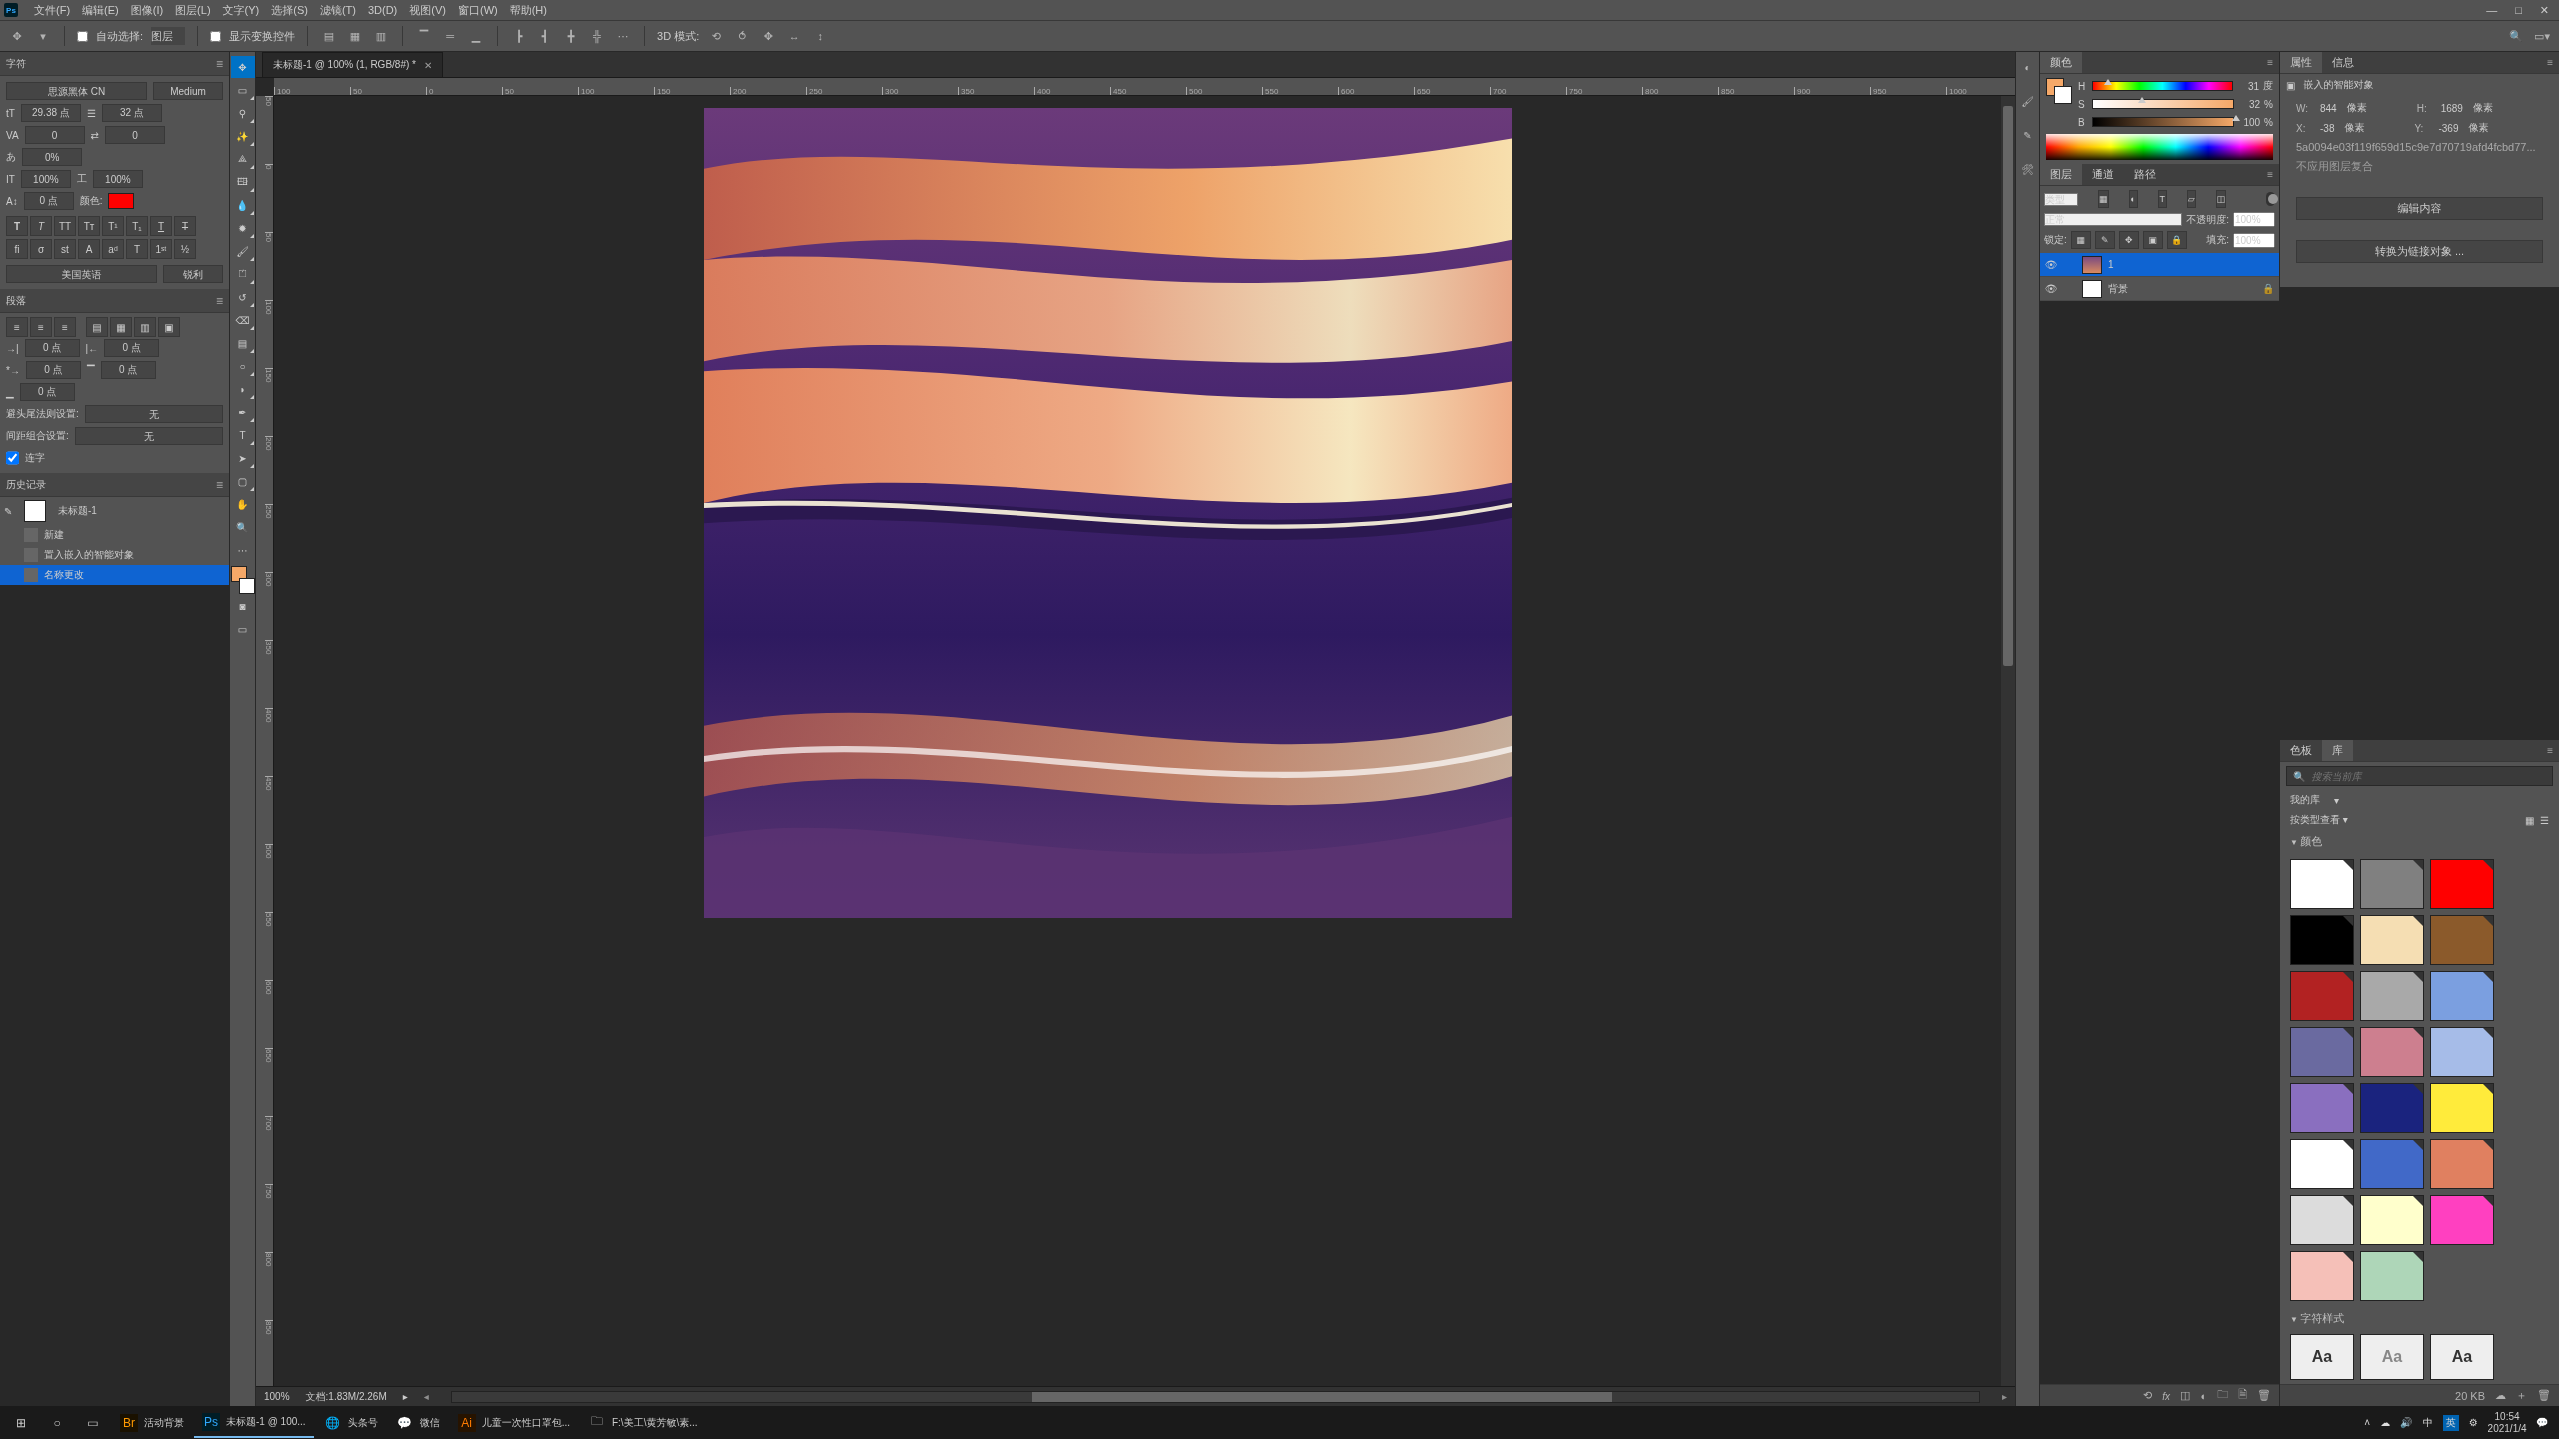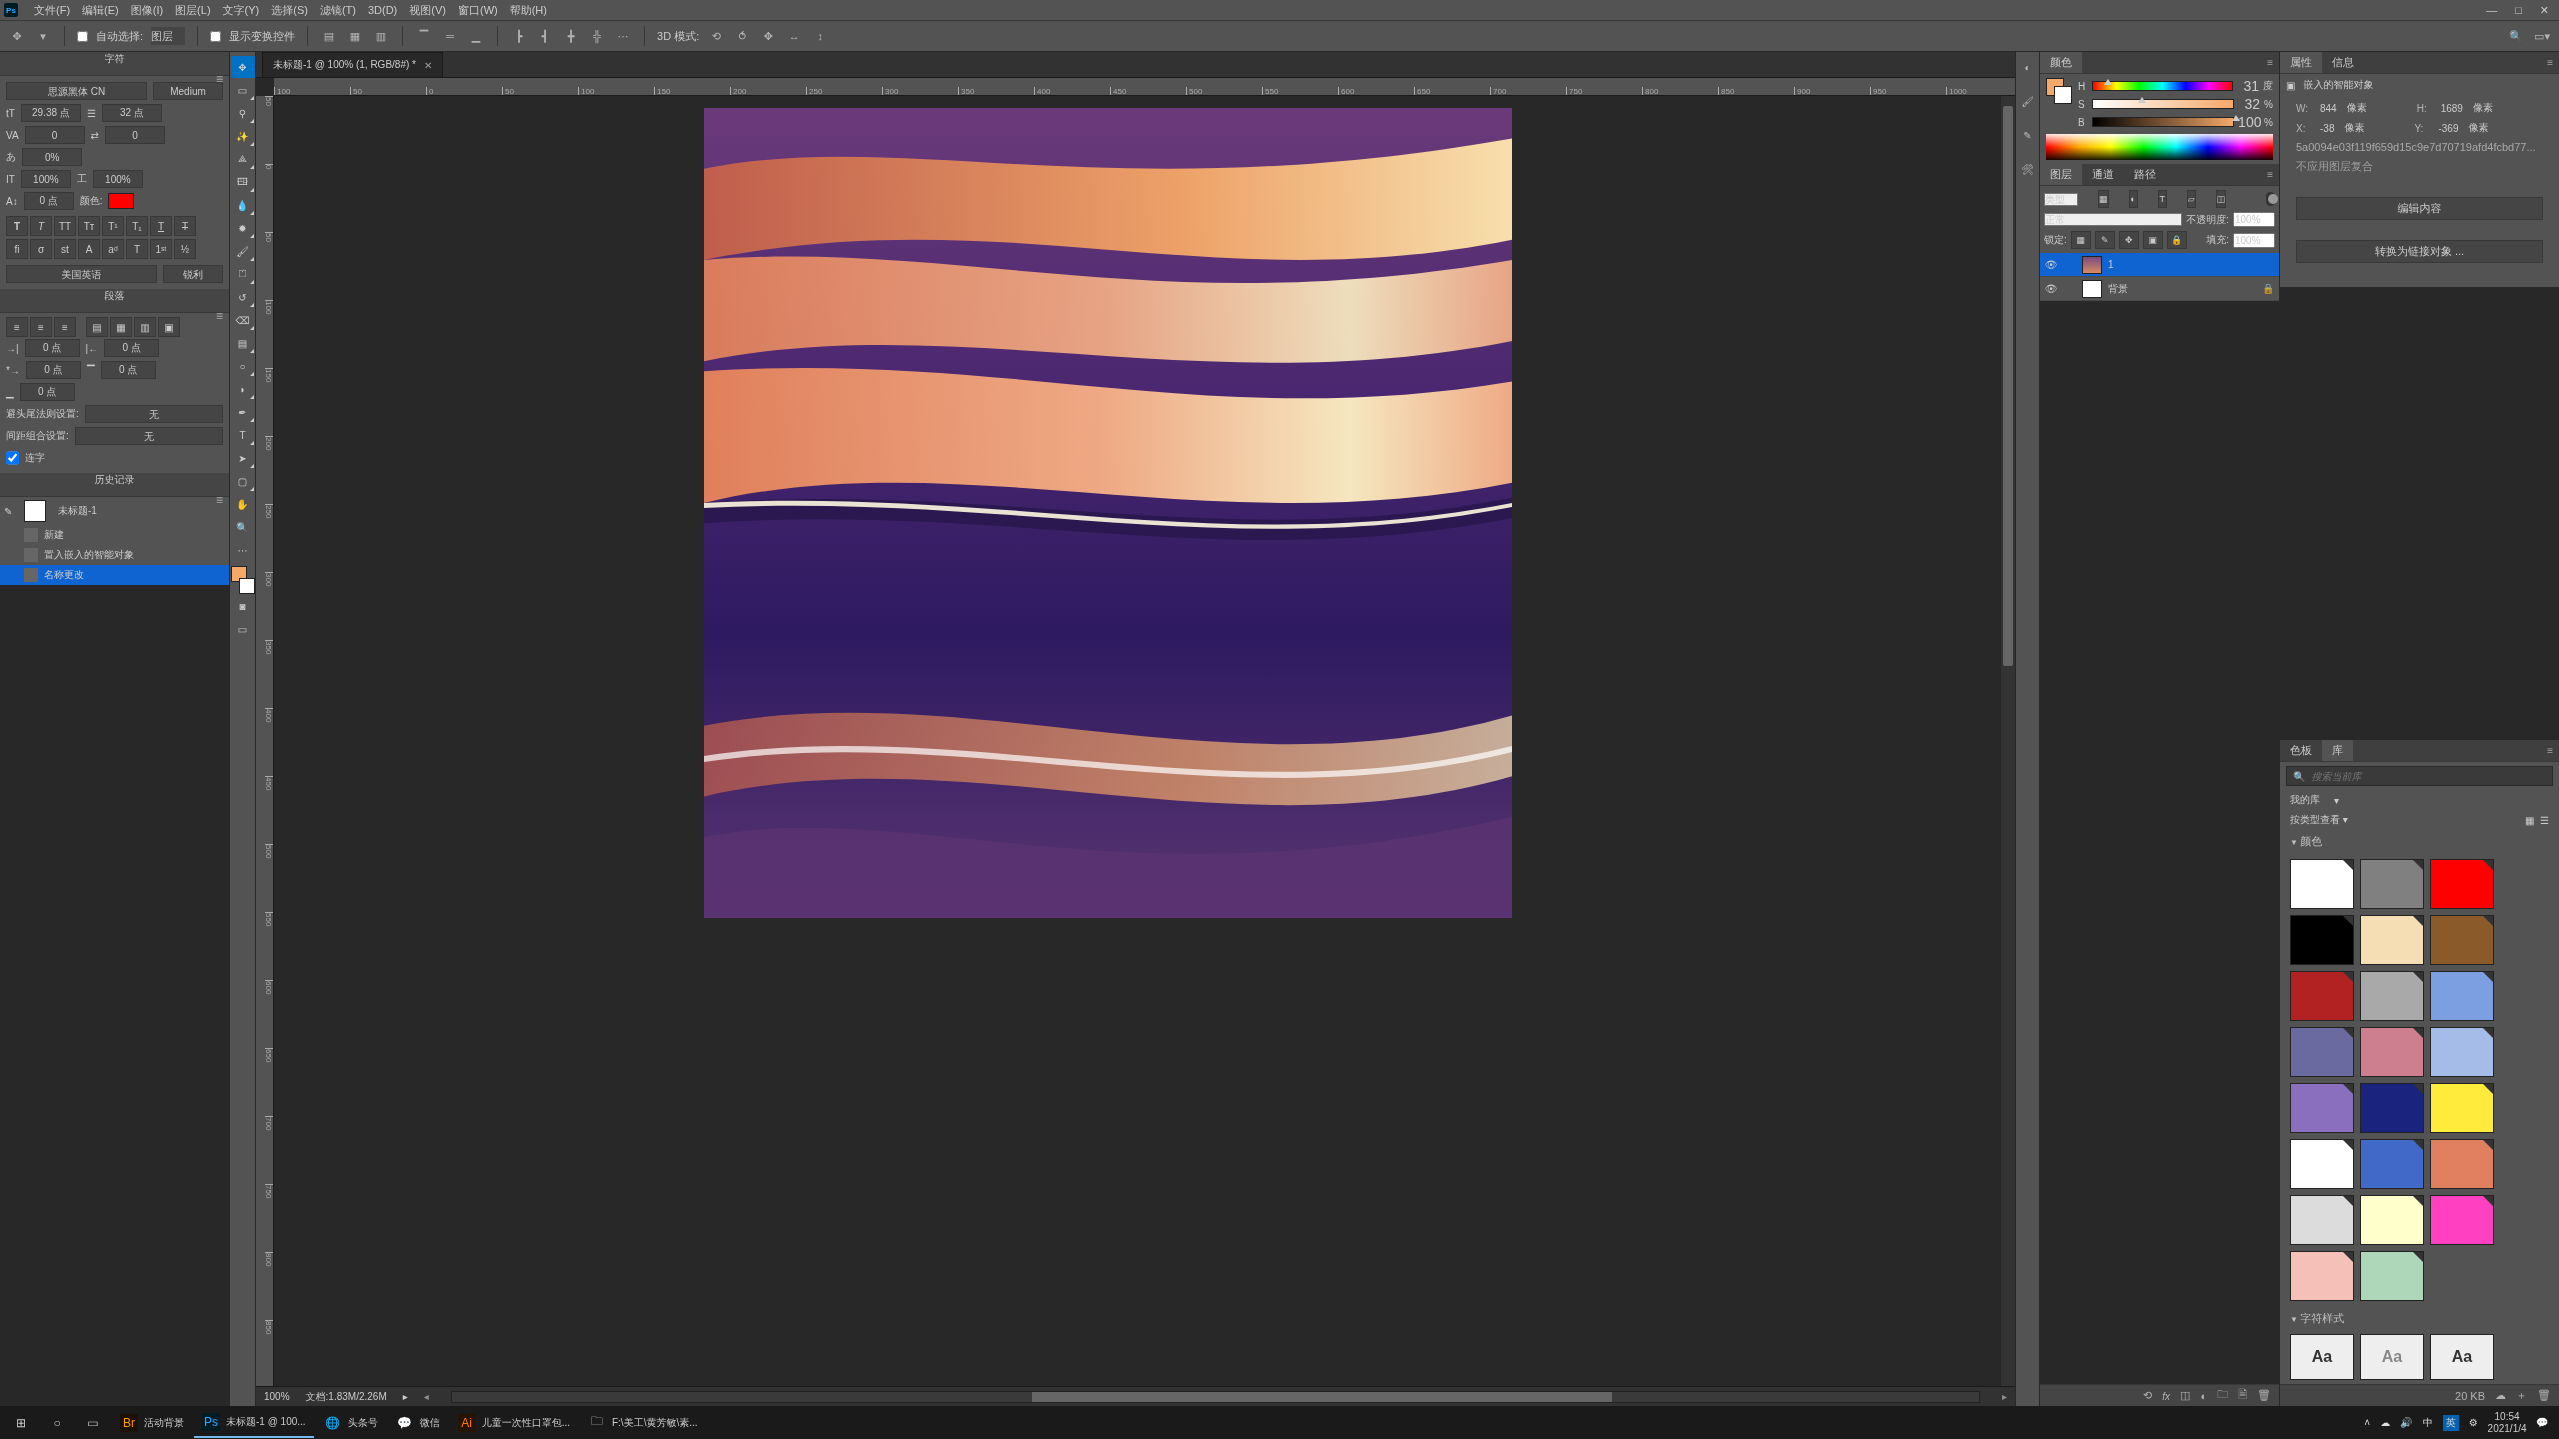"字符" .panel-header { flex-direction: column -> none }
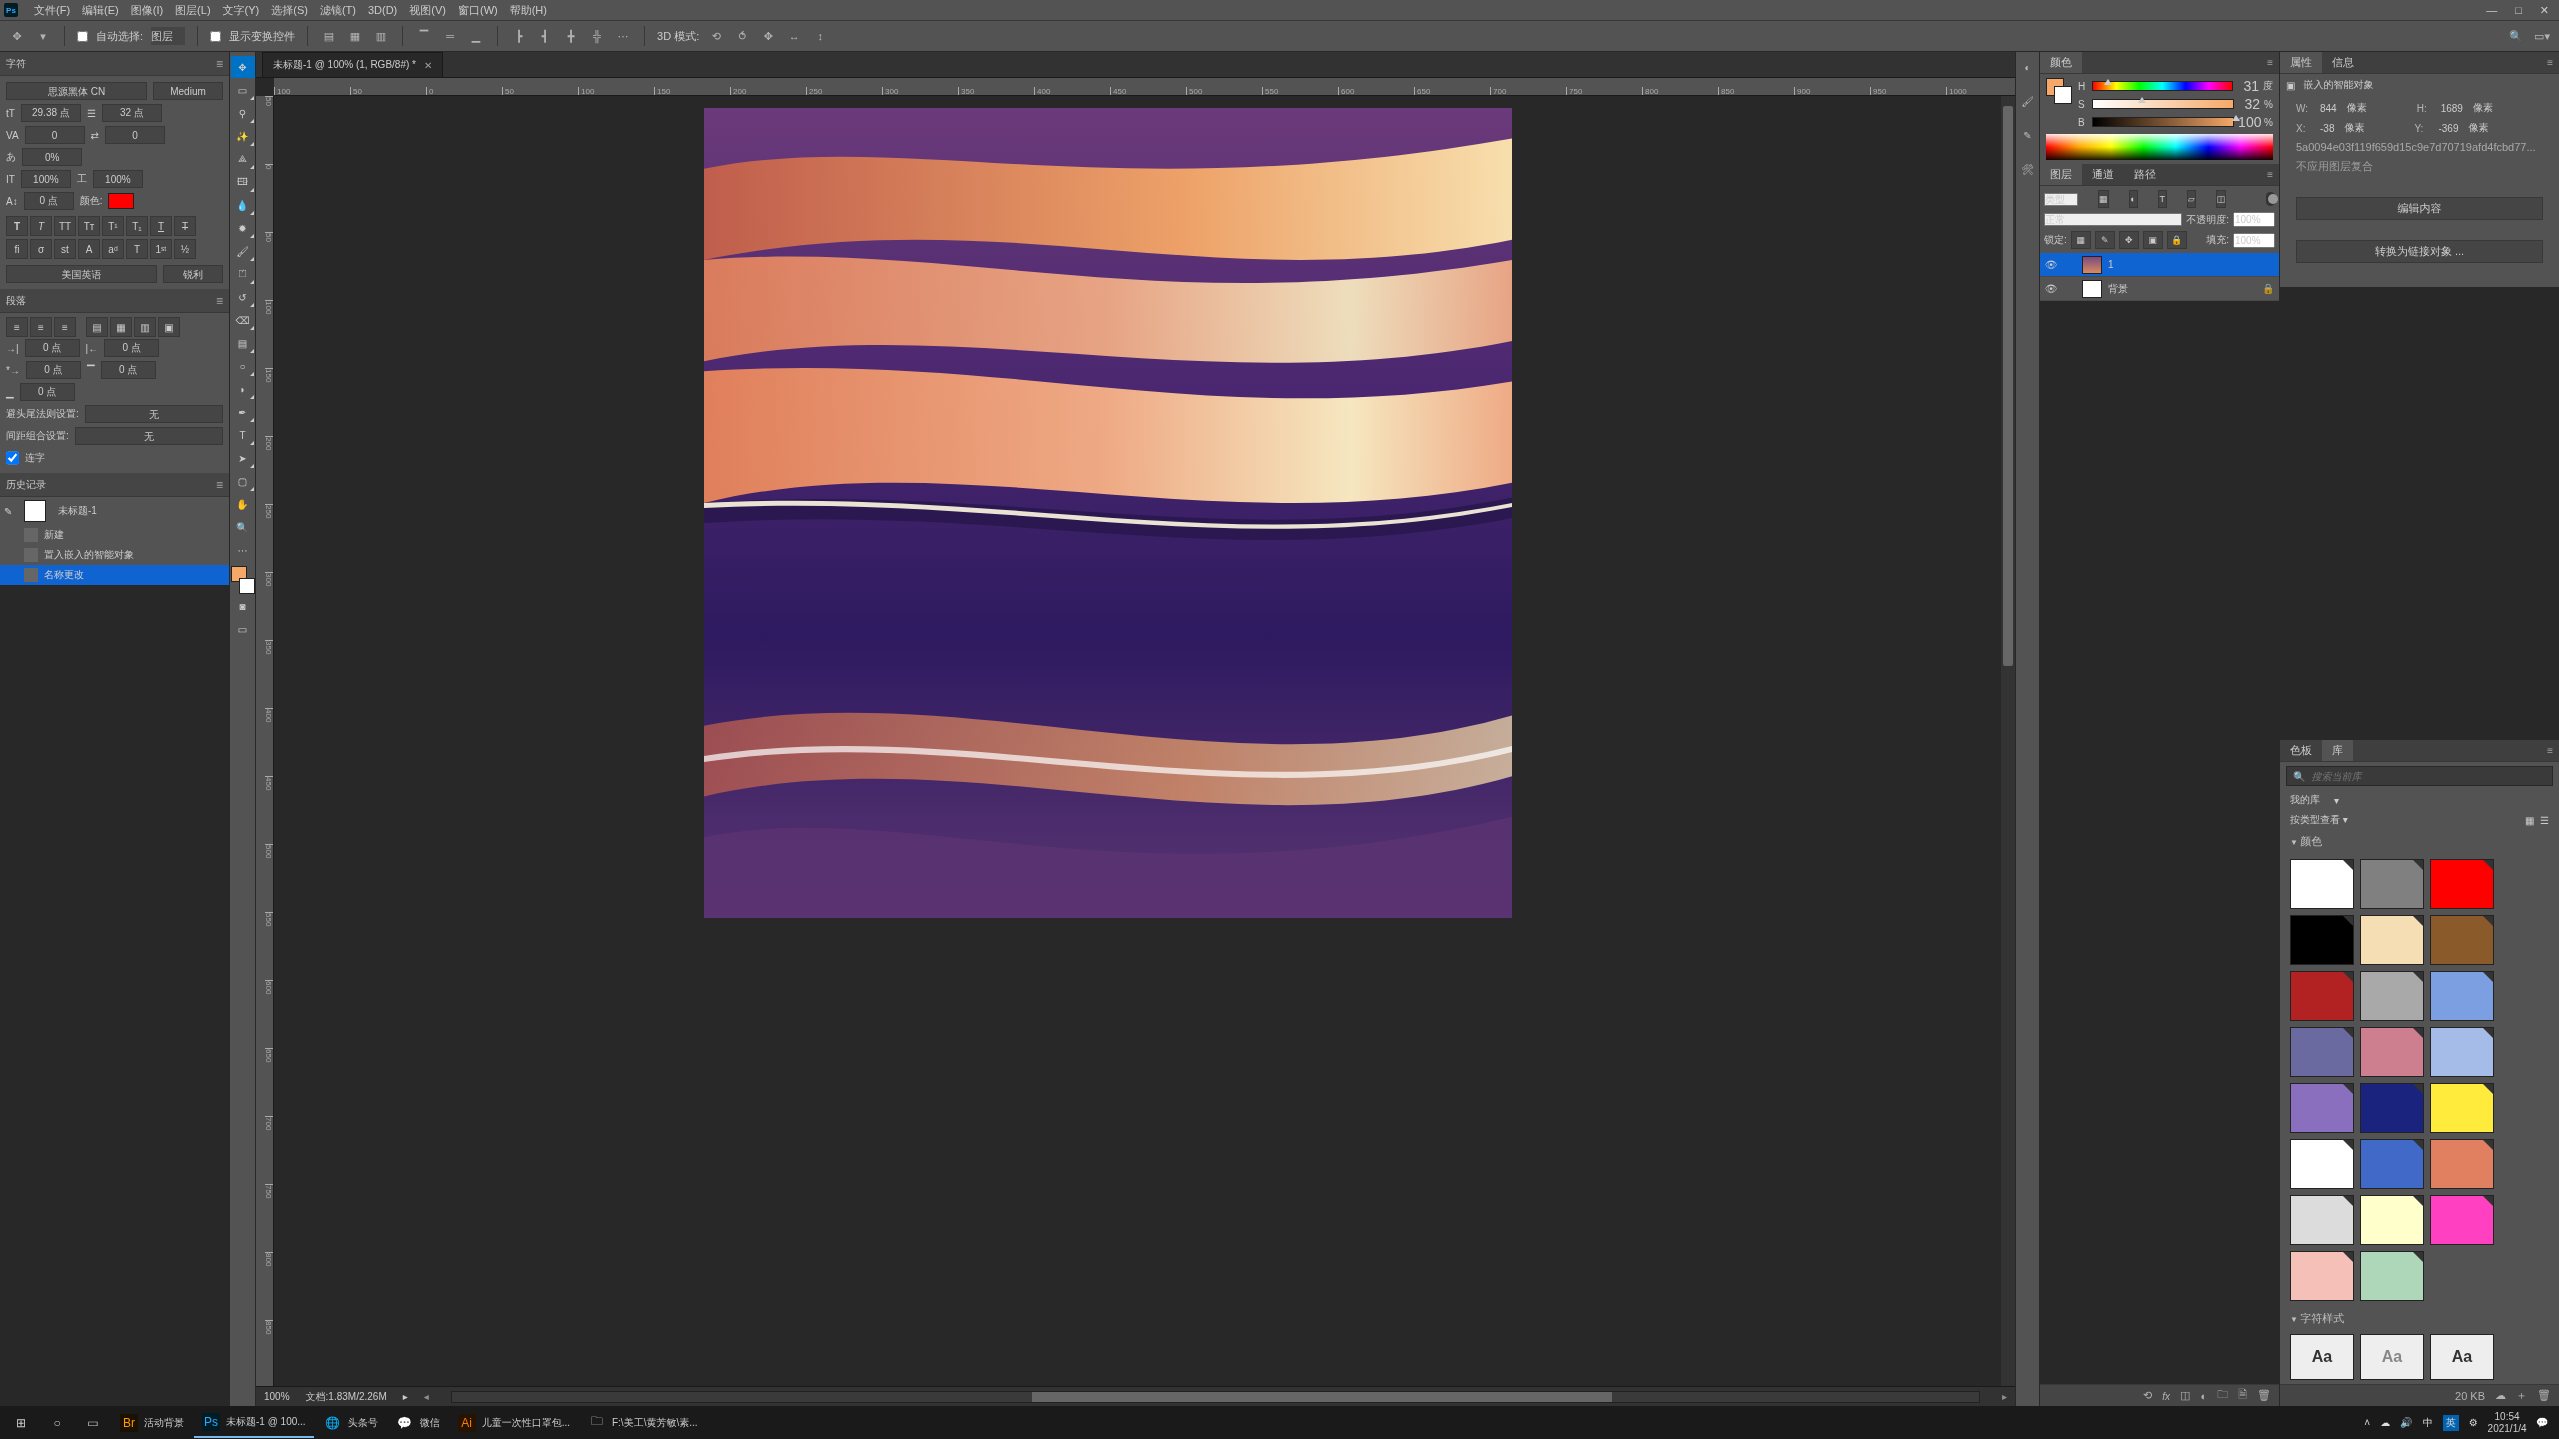"31" .hsb-row .val { font-size: 14px -> 10px }
